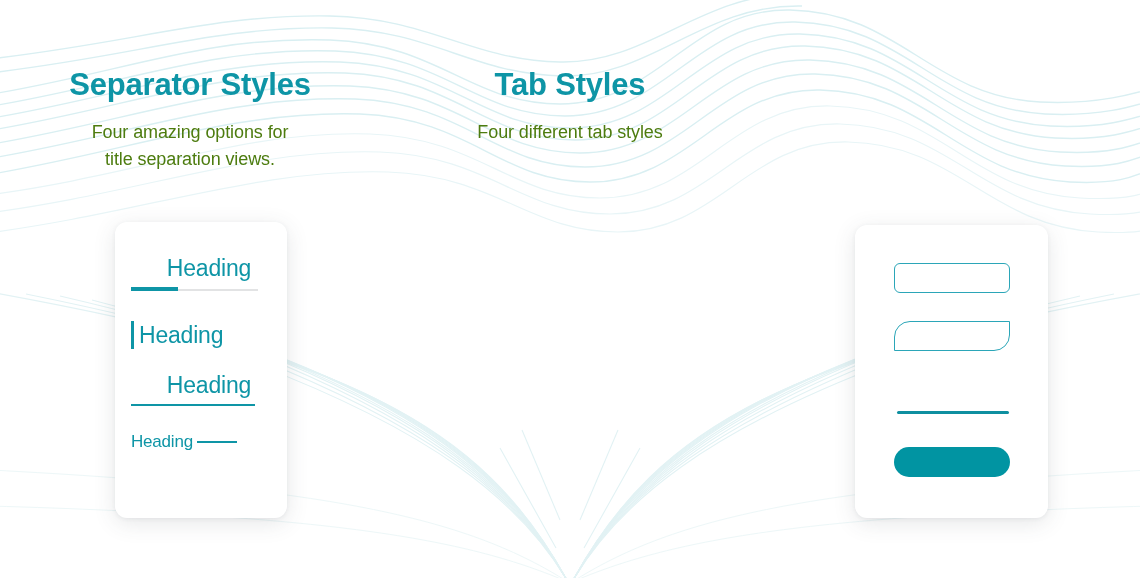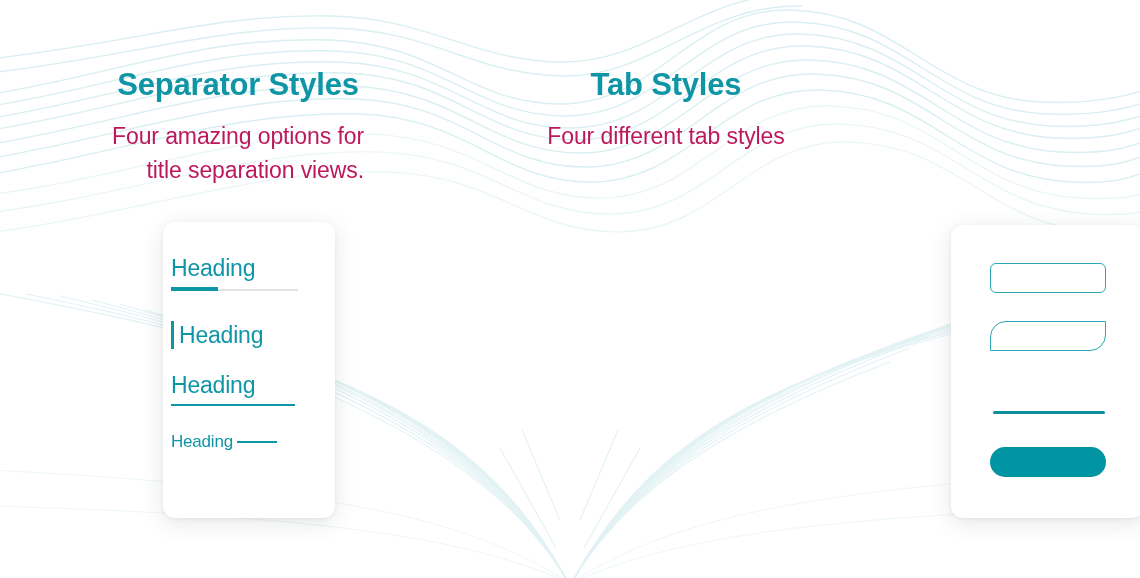"Separator Styles" .column { margin-left: 48px -> none }
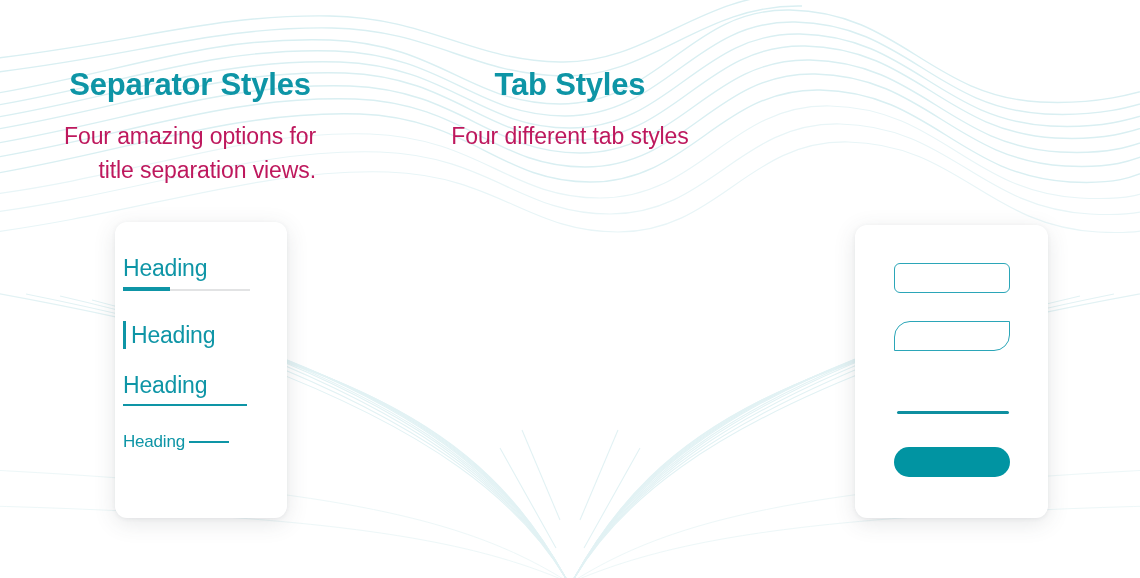"Four amazing options for" .col-sub { color: #be185d -> #4d7c0f; font-size: 23px -> 18px; text-align: right -> center }
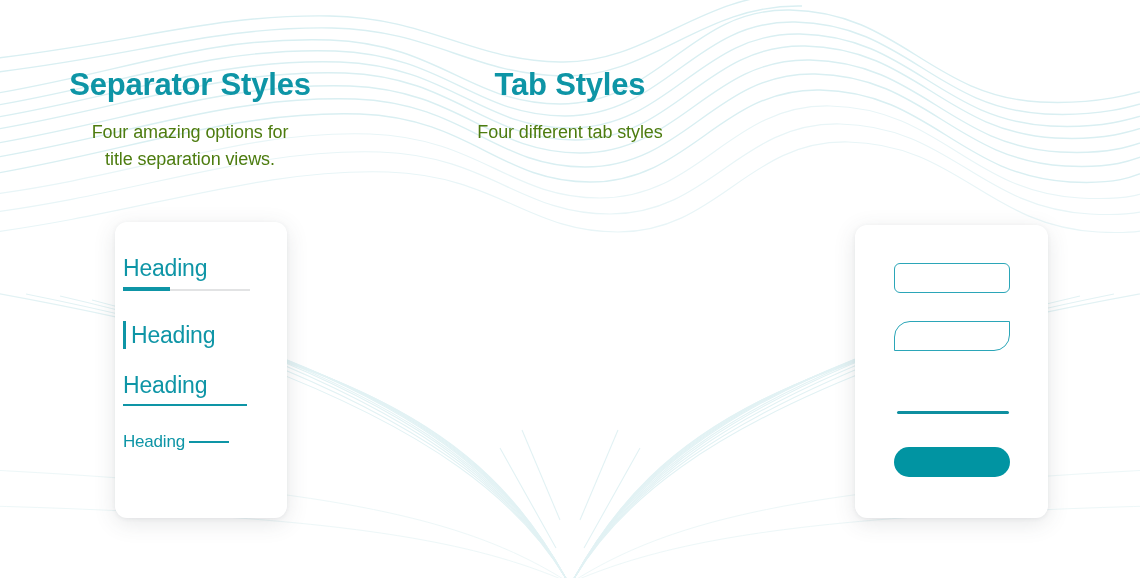"Heading" .sep-row { padding-left: 8px -> 16px; text-align: none -> center }
